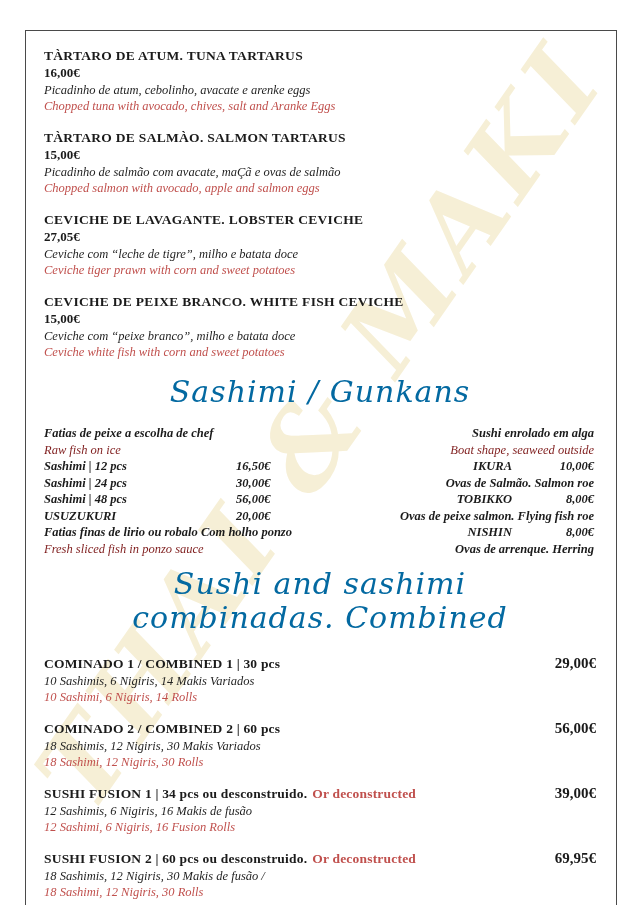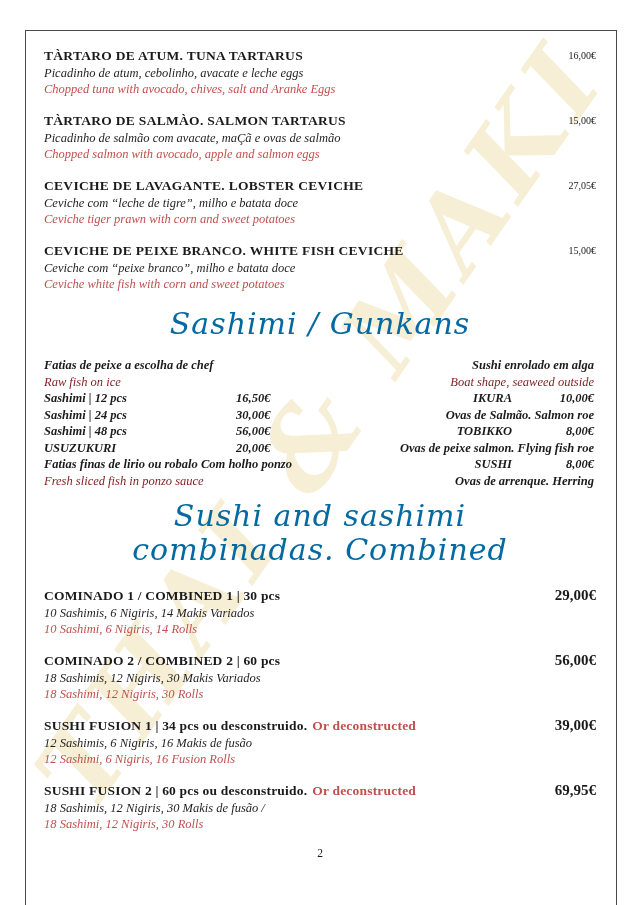"TÀRTARO DE ATUM. TUNA TARTARUS" .item-head { align-items: flex-end -> flex-start; flex-direction: none -> column }
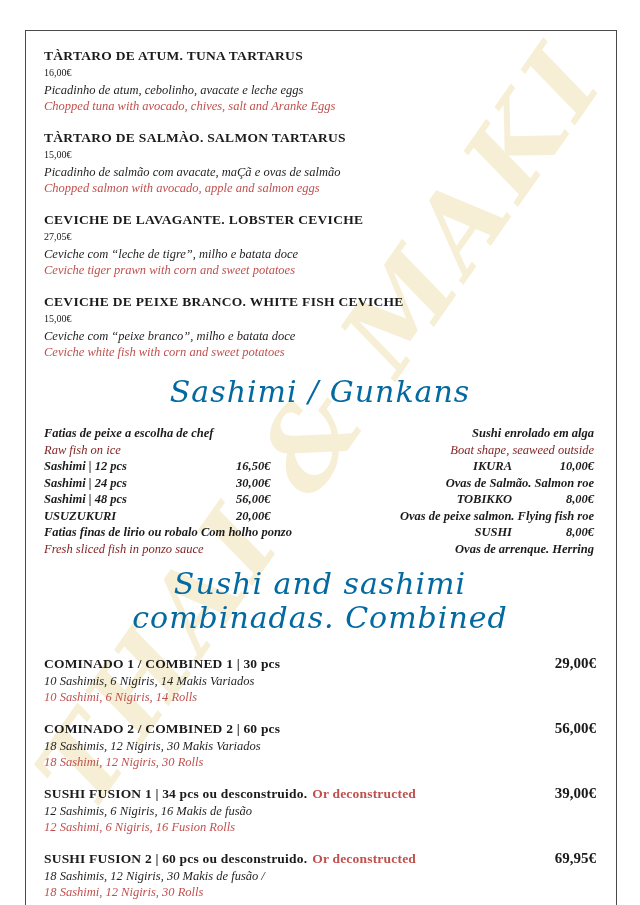"16,00€" .item-price { font-size: 10px -> 13px; font-weight: normal -> bold }
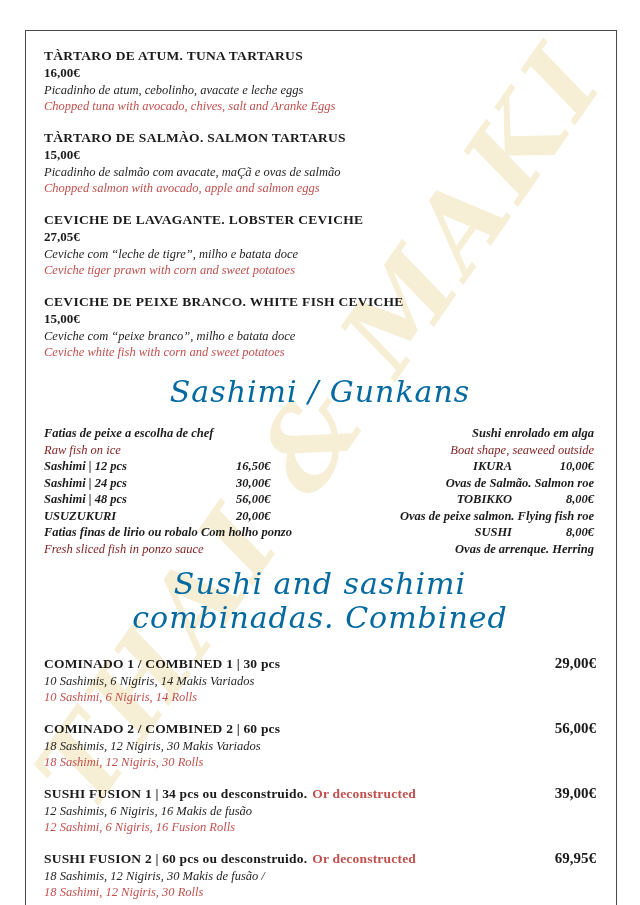"Picadinho de atum, cebolinho, avacate" div.desc-pt { text: leche -> arenke }
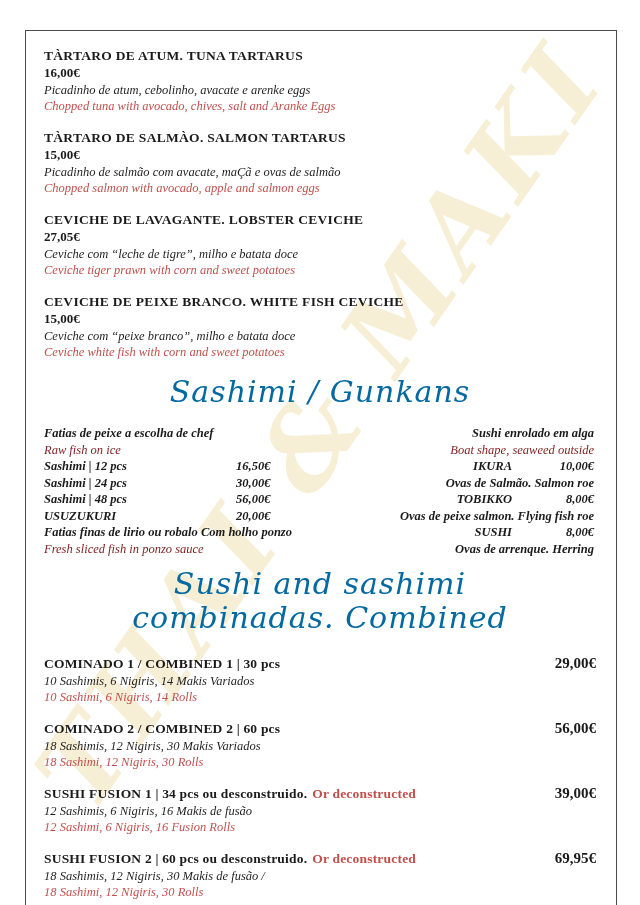"SUSHI" span { text: SUSHI -> NISHIN }
